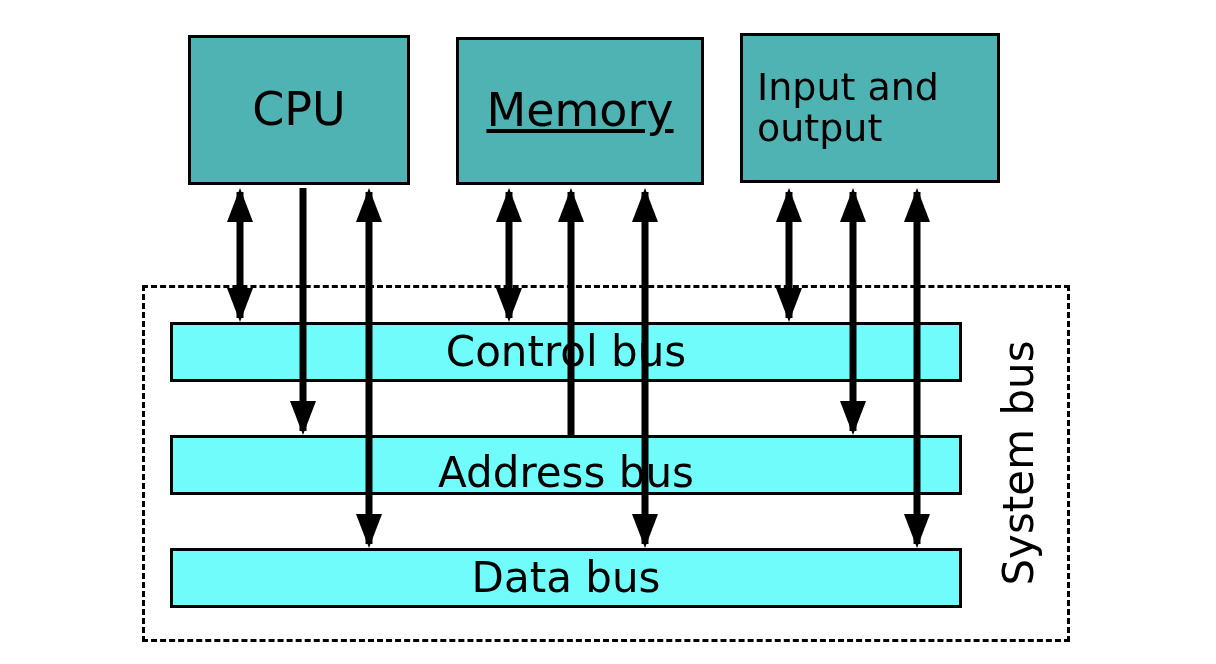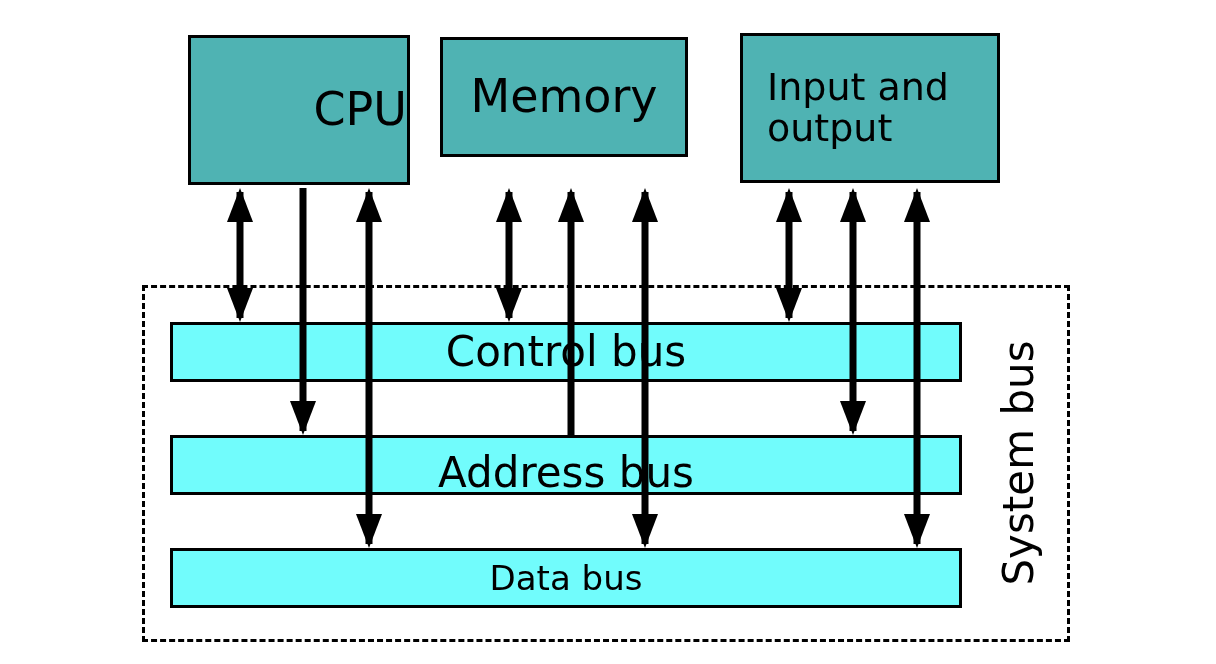"CPU" div.unit-label { text-align: right -> center }
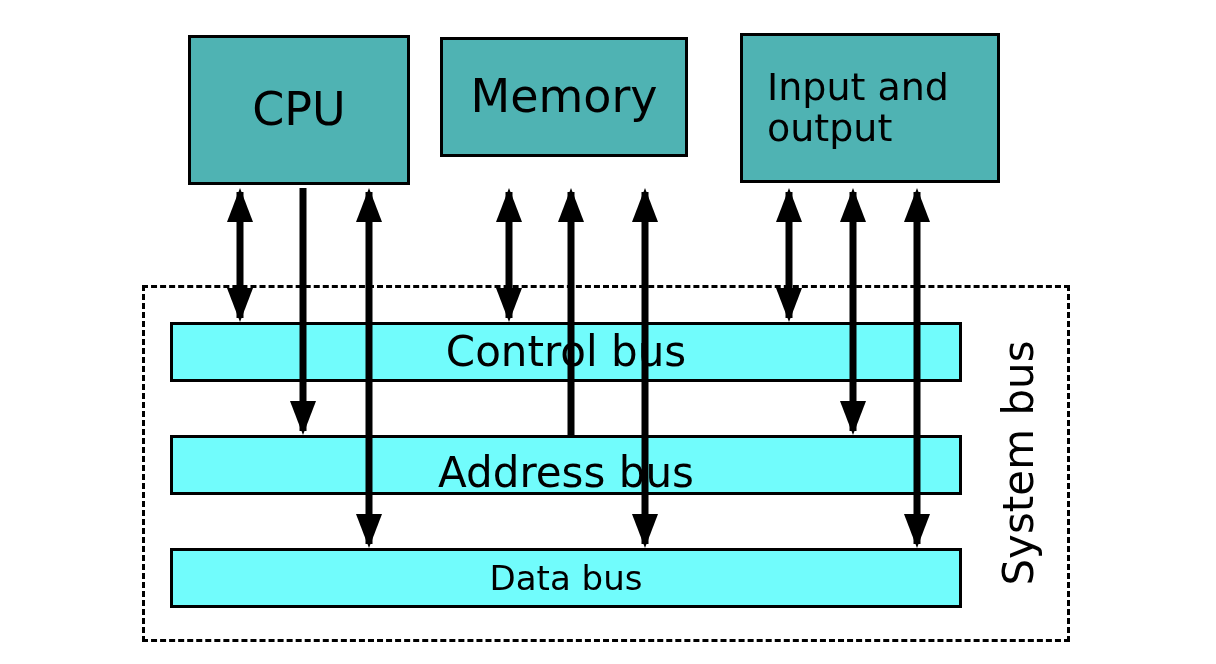"Memory" div.unit-box { height: 120px -> 148px; left: 440px -> 456px; text-decoration: none -> underline }
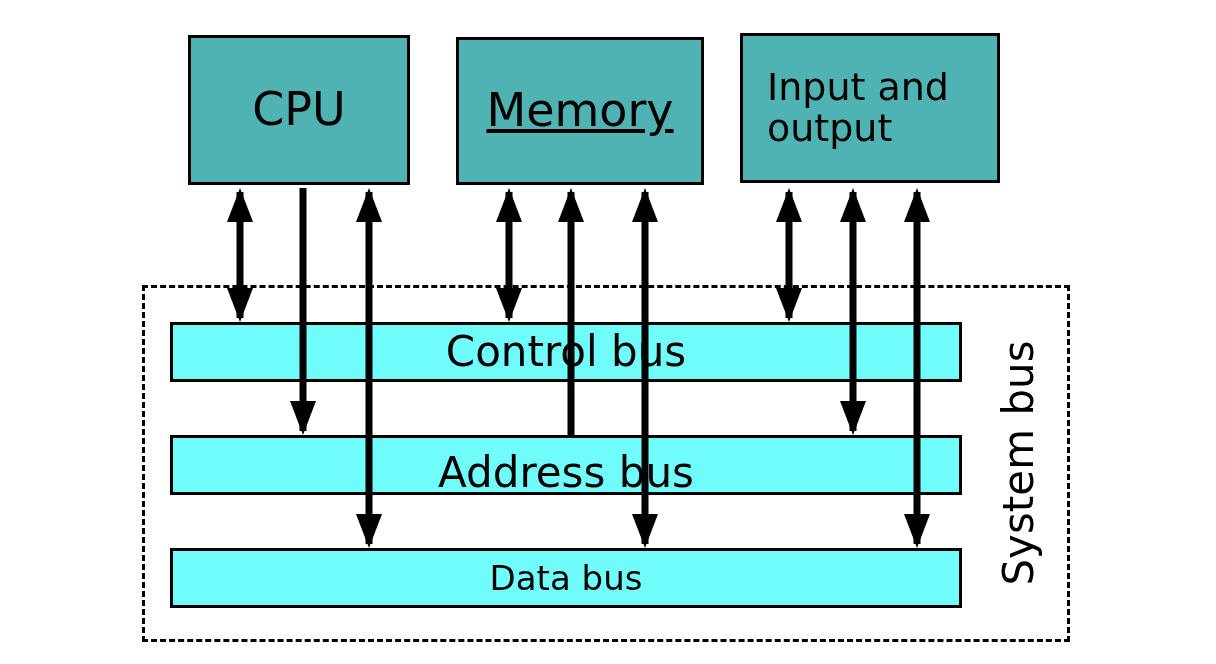"Input and" div.unit-label { padding-left: 24px -> 14px }
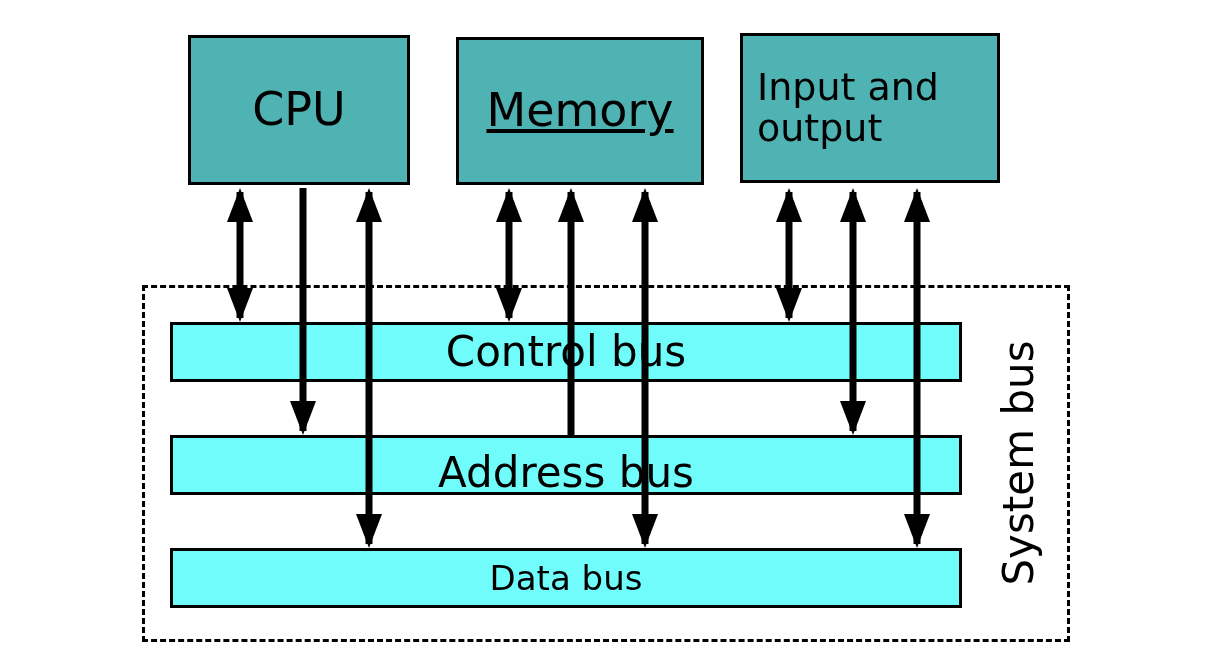"Data bus" span.bus-bar-label { font-size: 34px -> 42px }
